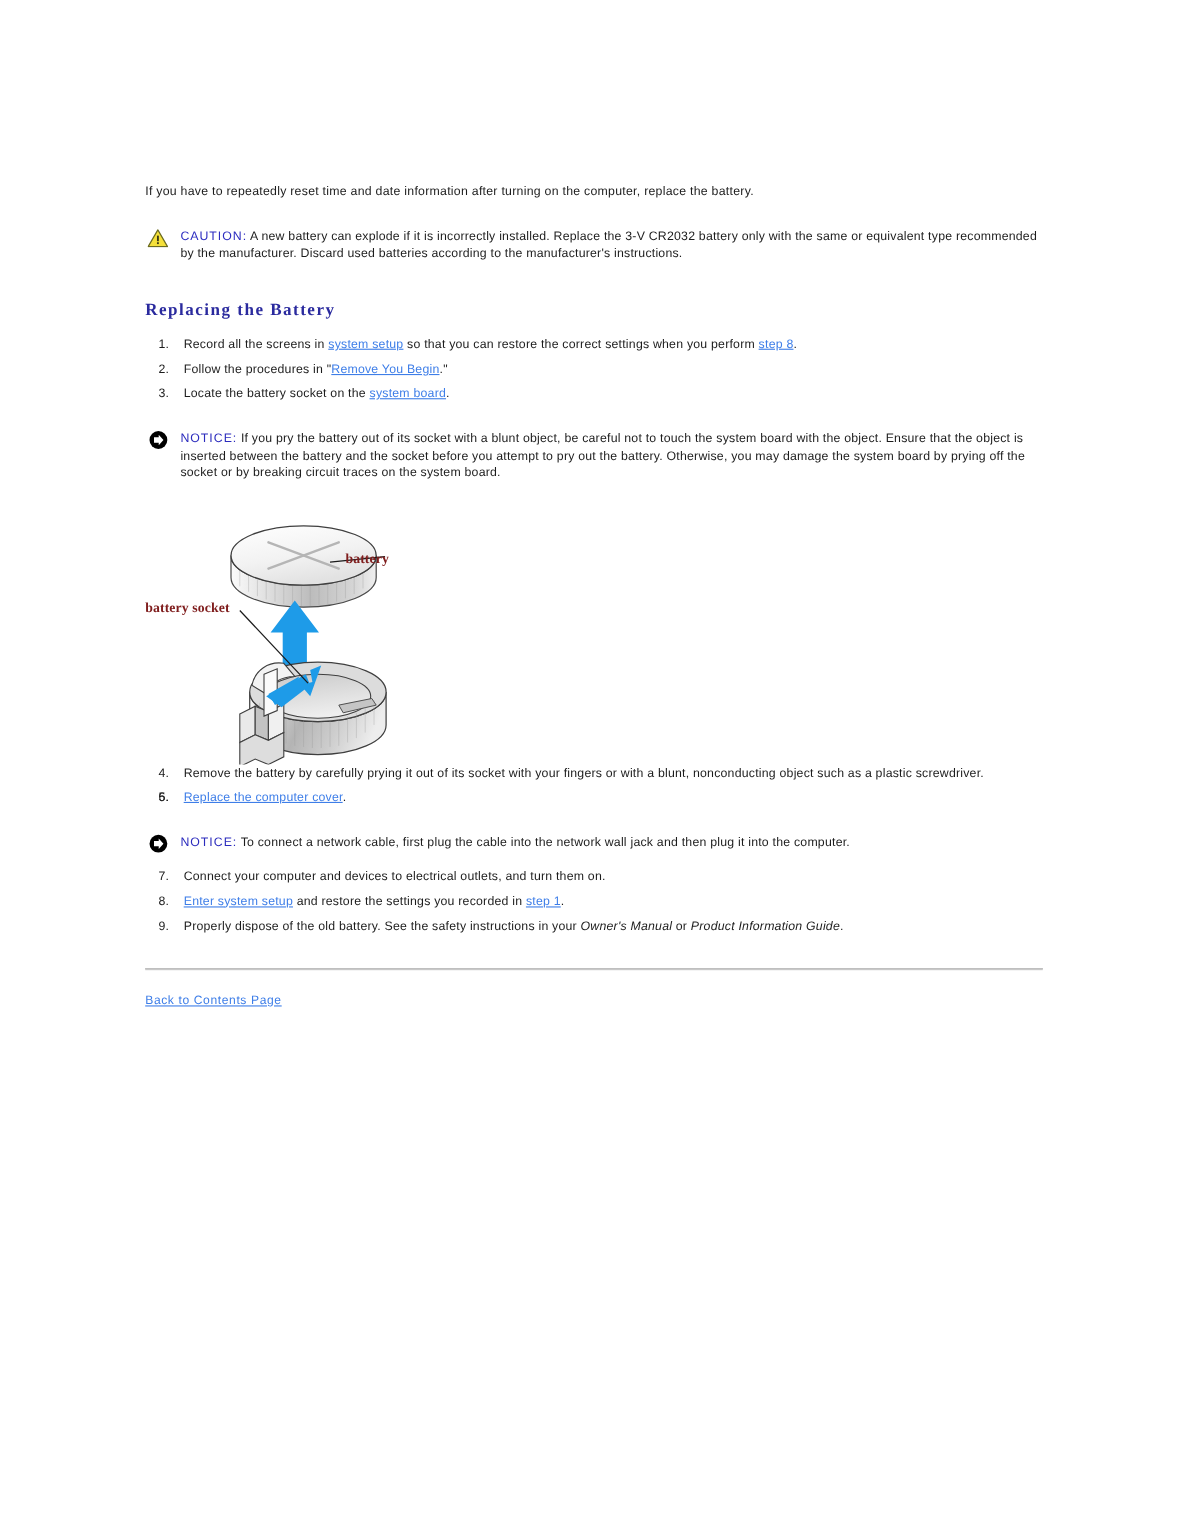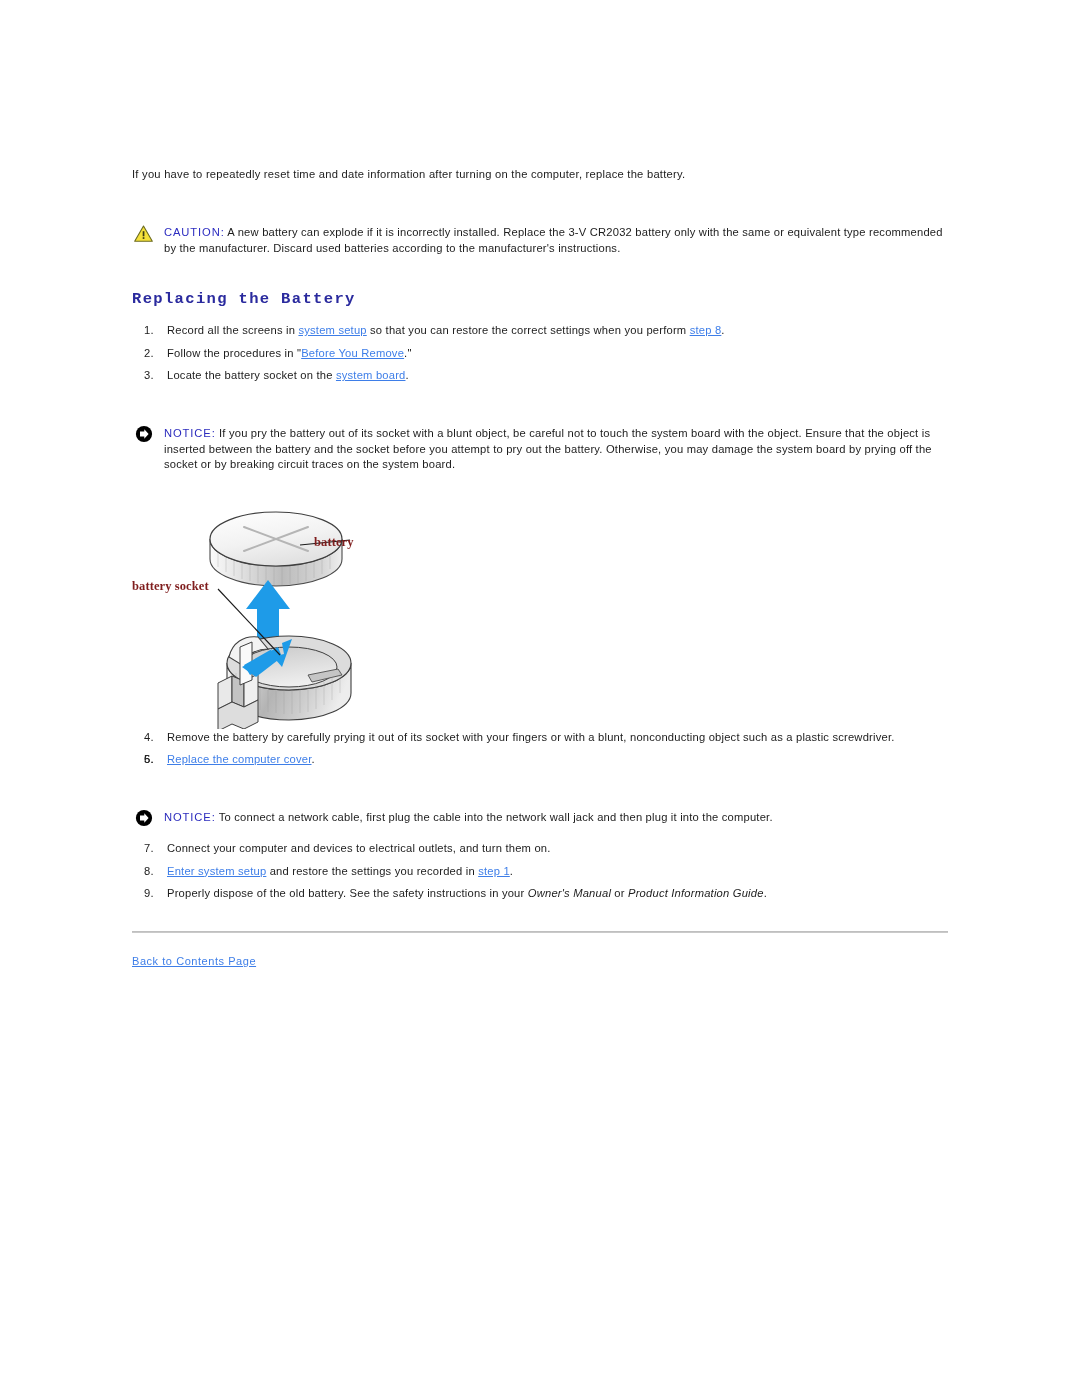"CAUTION: A new battery can" .admon { margin-top: 43px -> 26px }
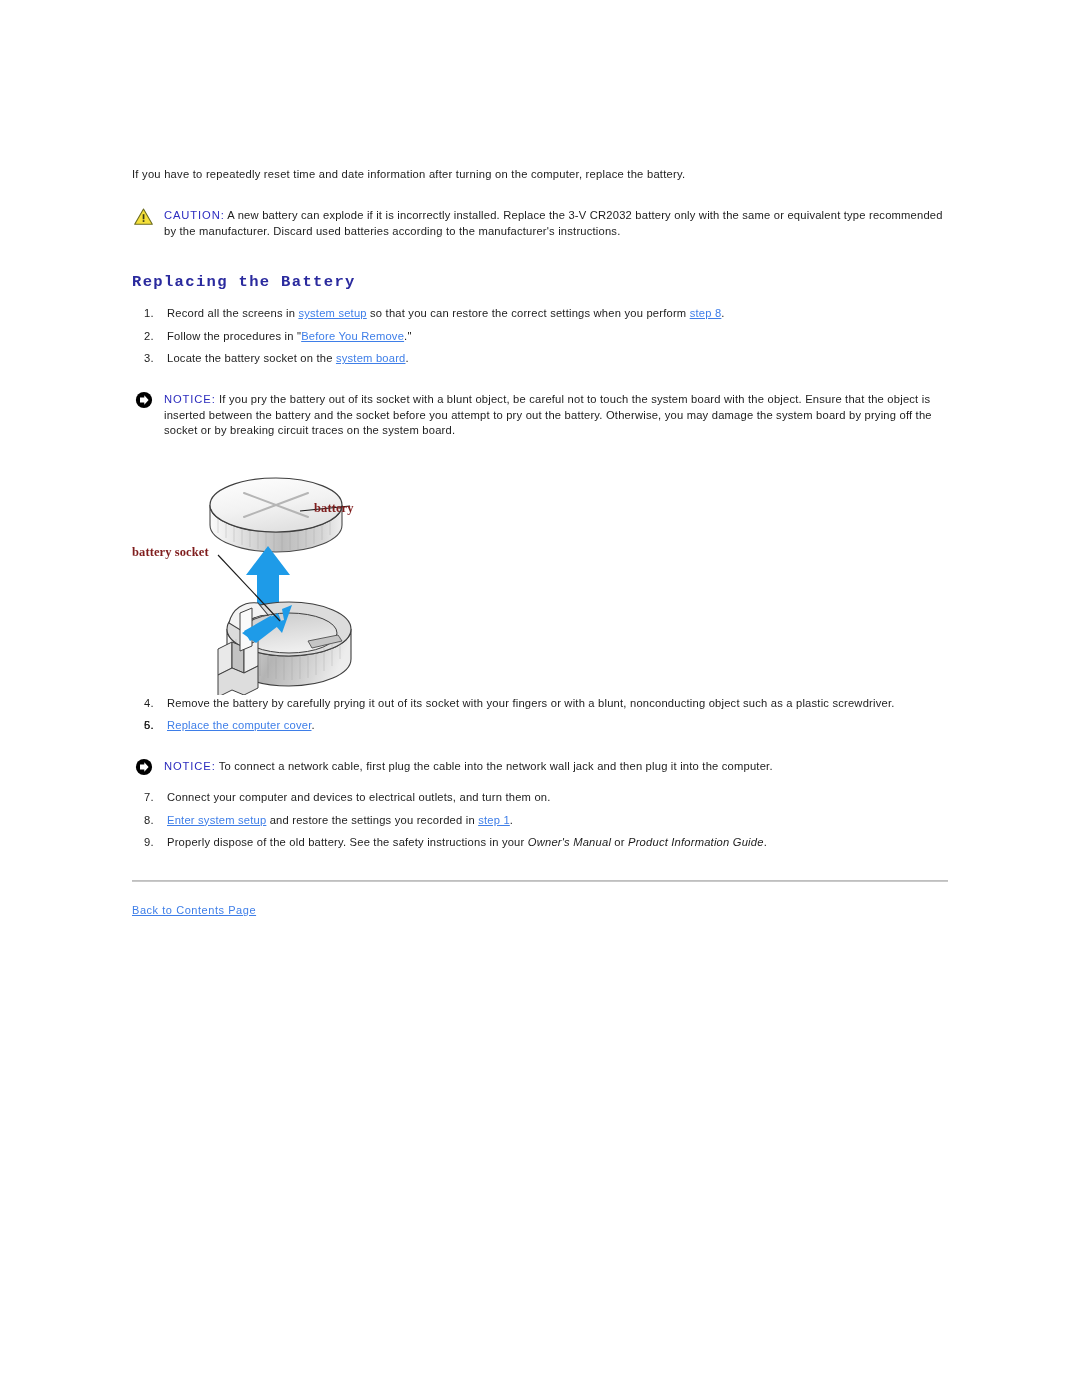"Replacing the Battery" h2.section-title { font-family: Liberation Mono, monospace -> Liberation Serif, serif }
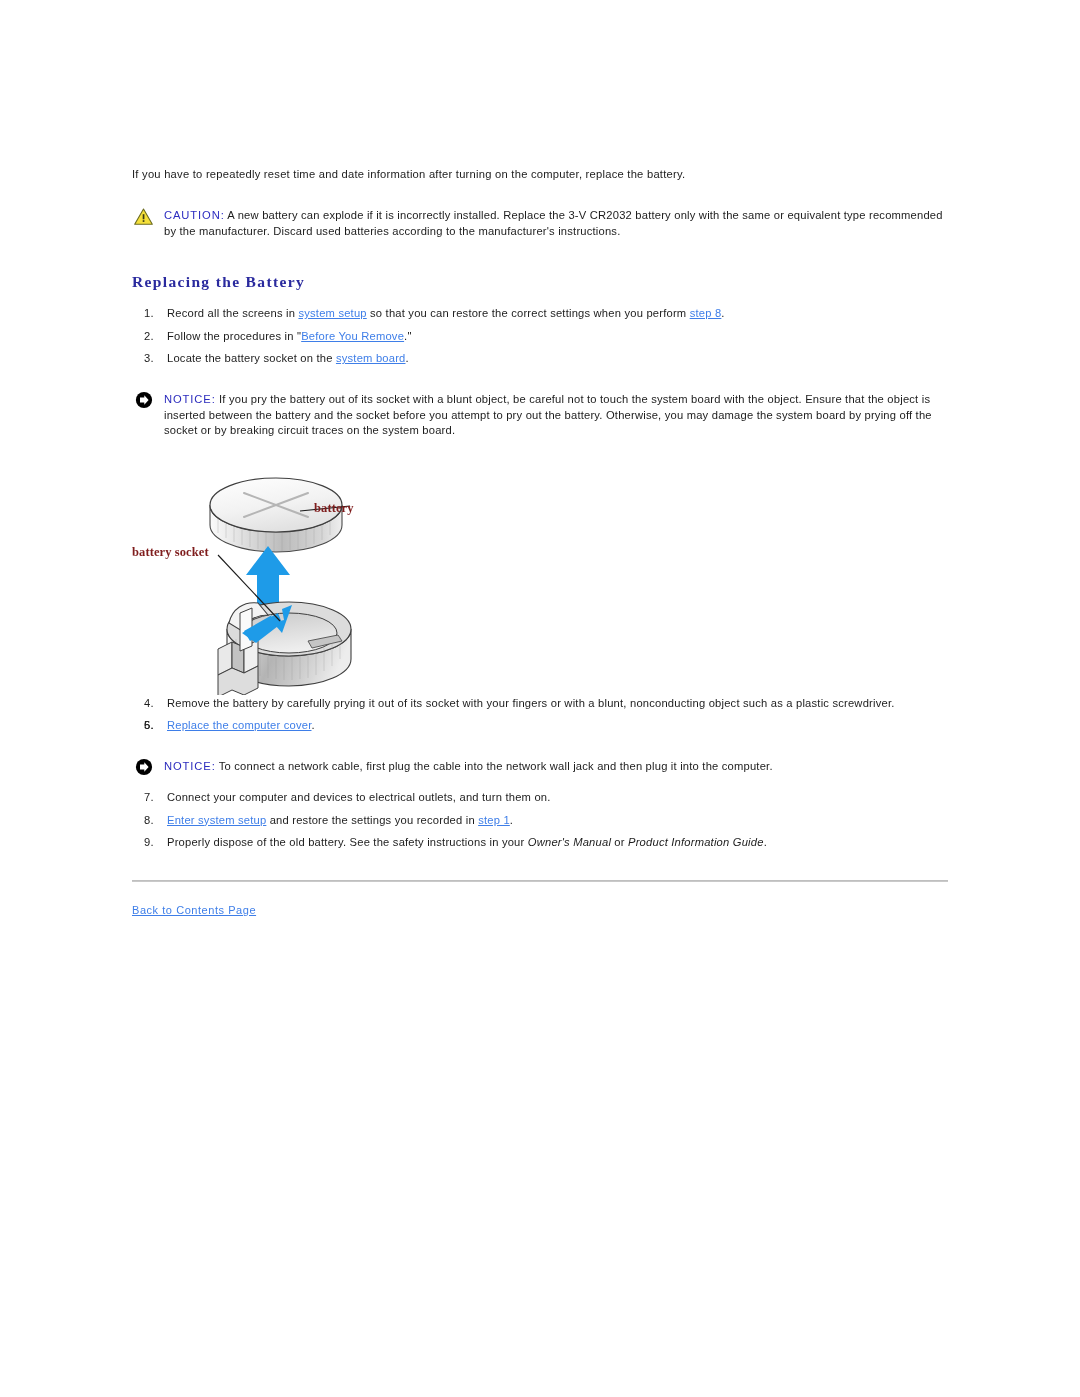"Before You Remove" a.doclink { text: Before You Remove -> Remove You Begin }
